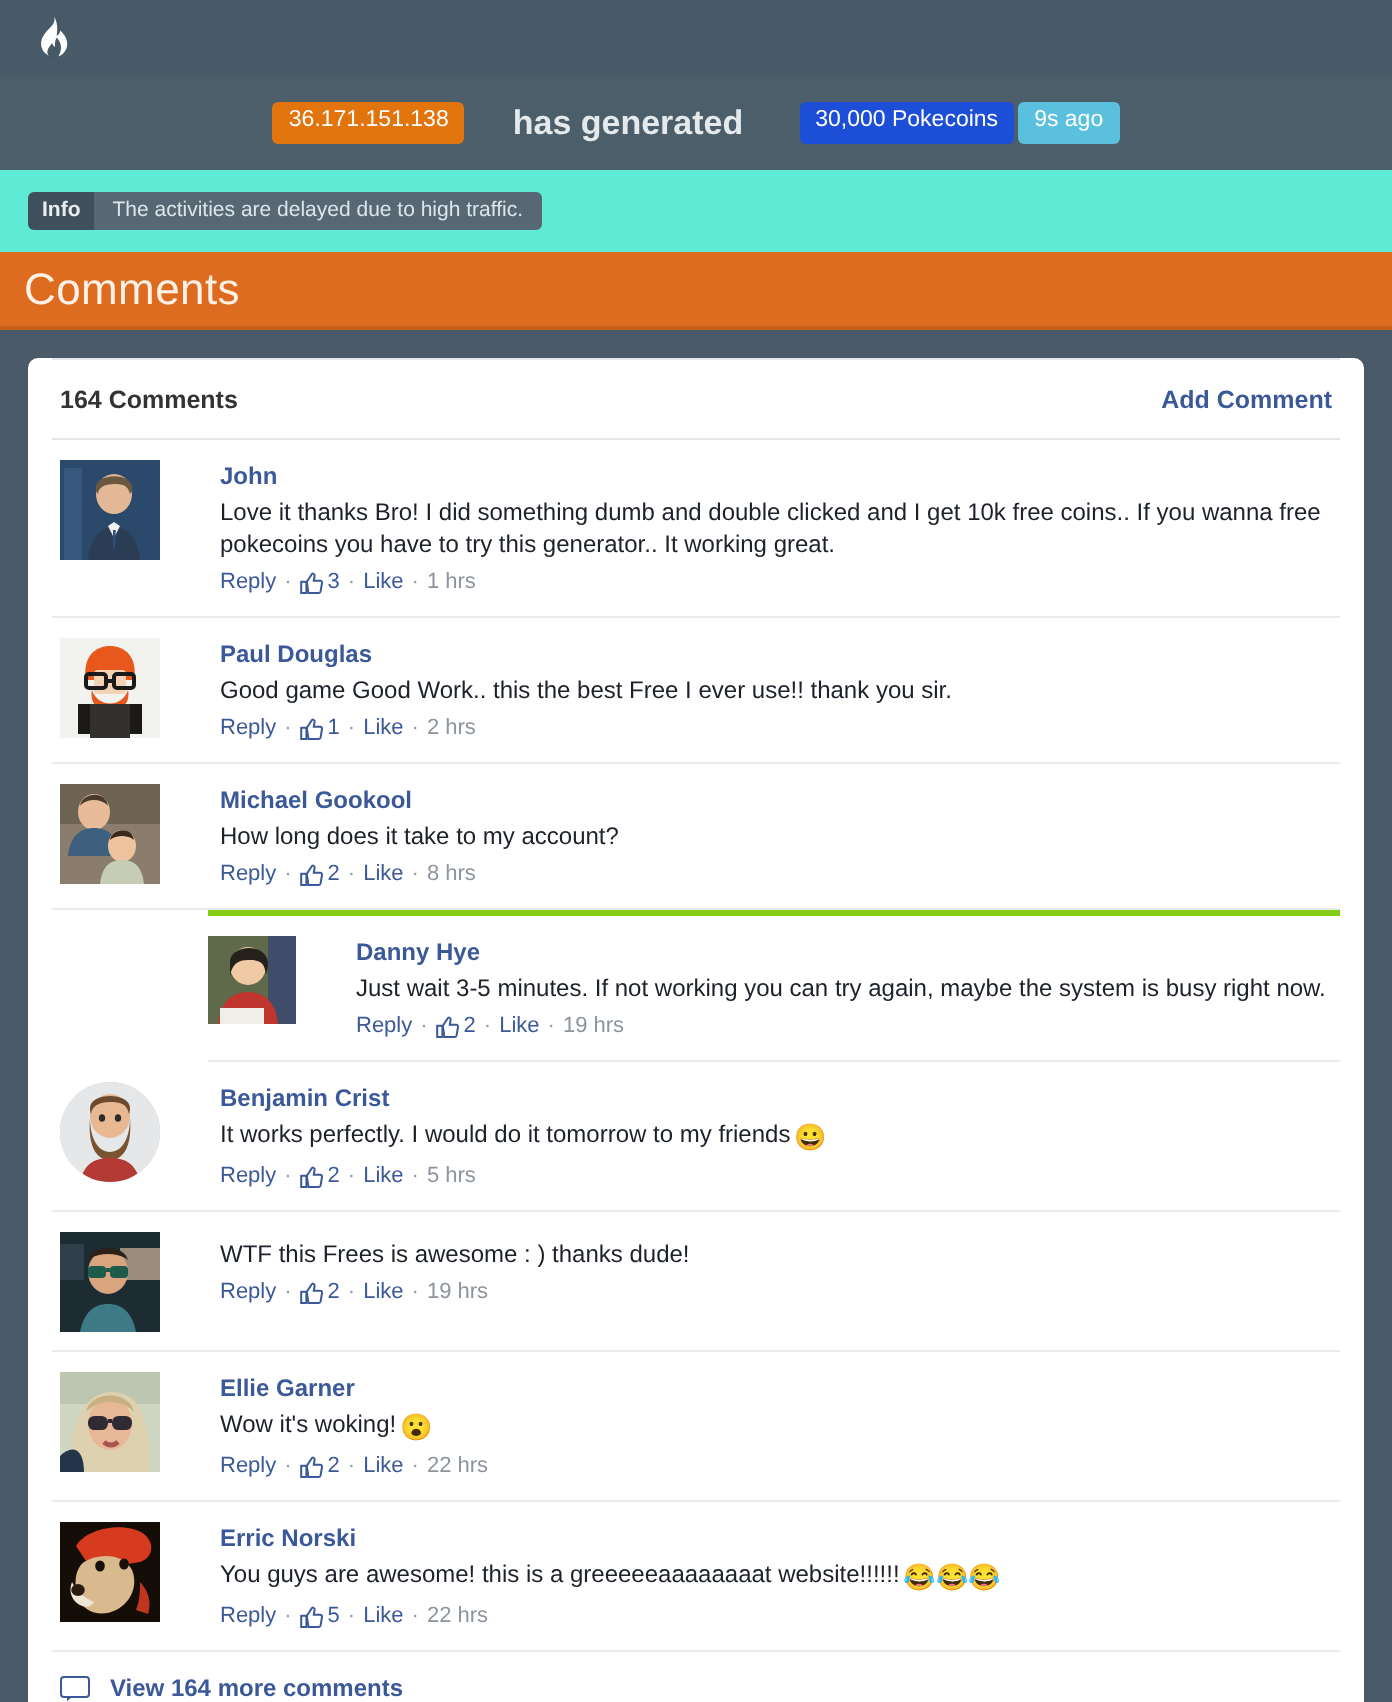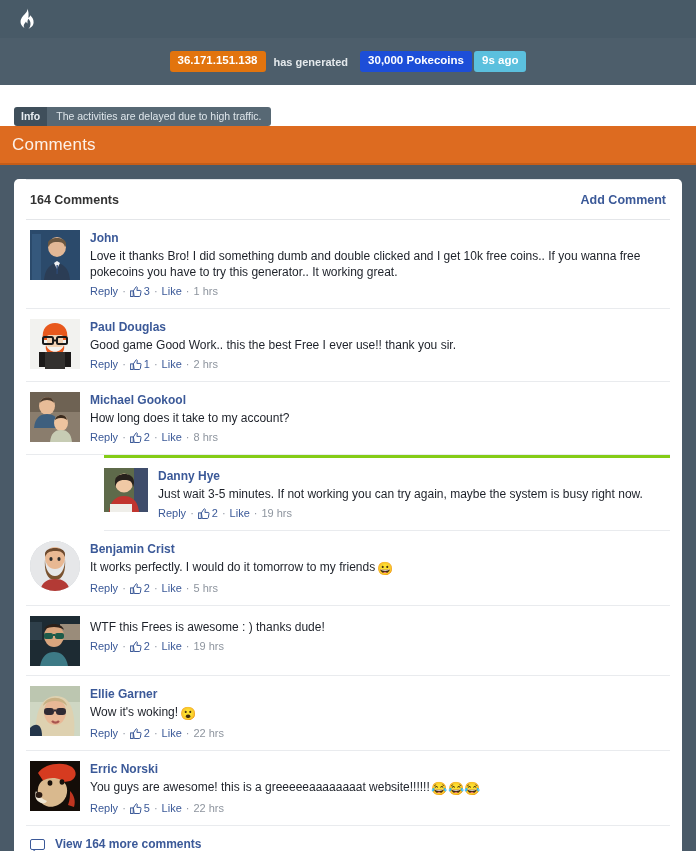"36.171.151.138" .badge { font-weight: bold -> normal }
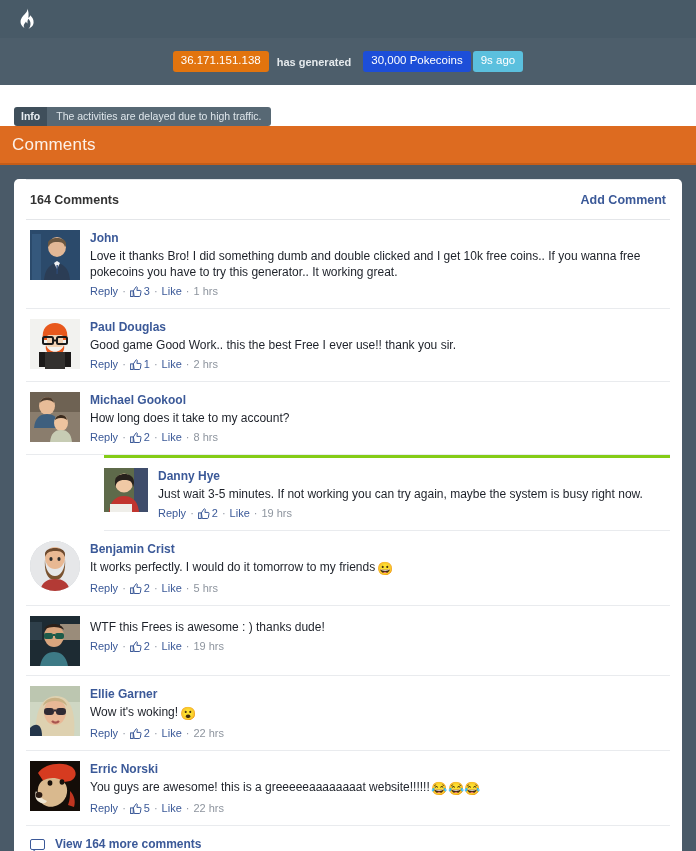"has generated" .activity-text { font-size: 11px -> 17px; margin: 0 8px -> 0 24px }
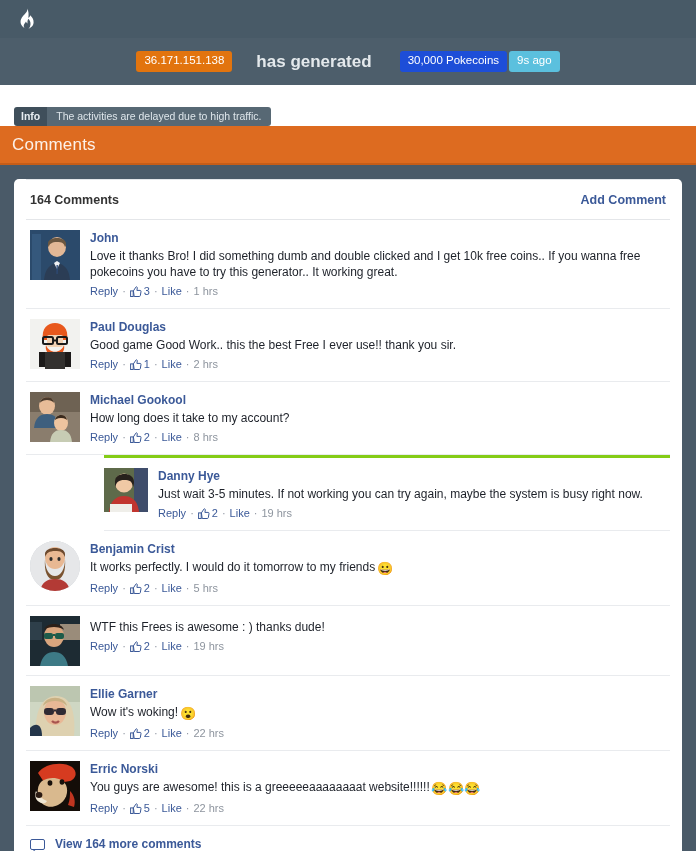"Info" .infobar { align-items: flex-end -> center; background: #ffffff -> #5eead4 }
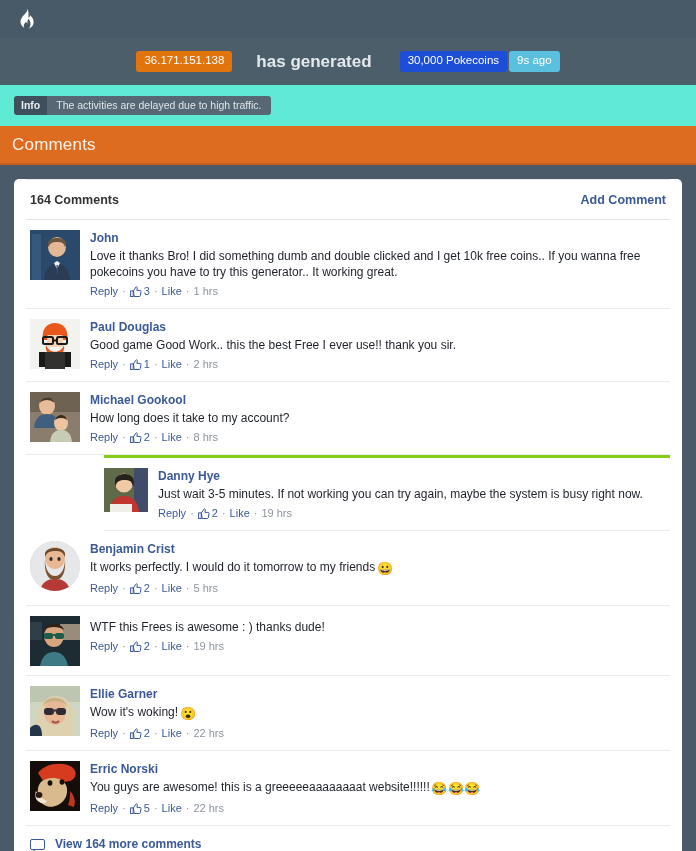"Comments" .comments-banner-title { font-size: 17px -> 22px }
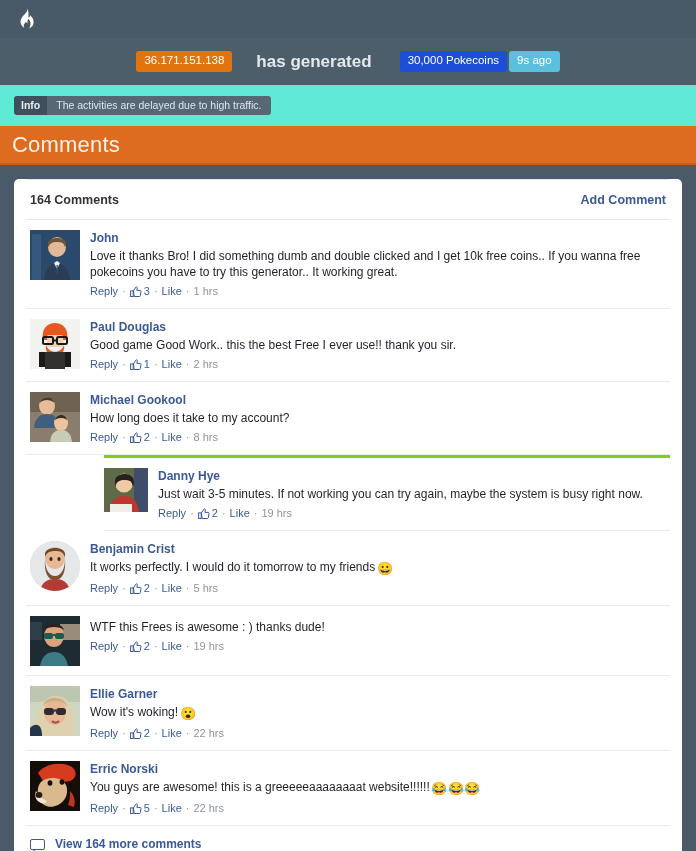"John" .comment { gap: none -> 20px }
